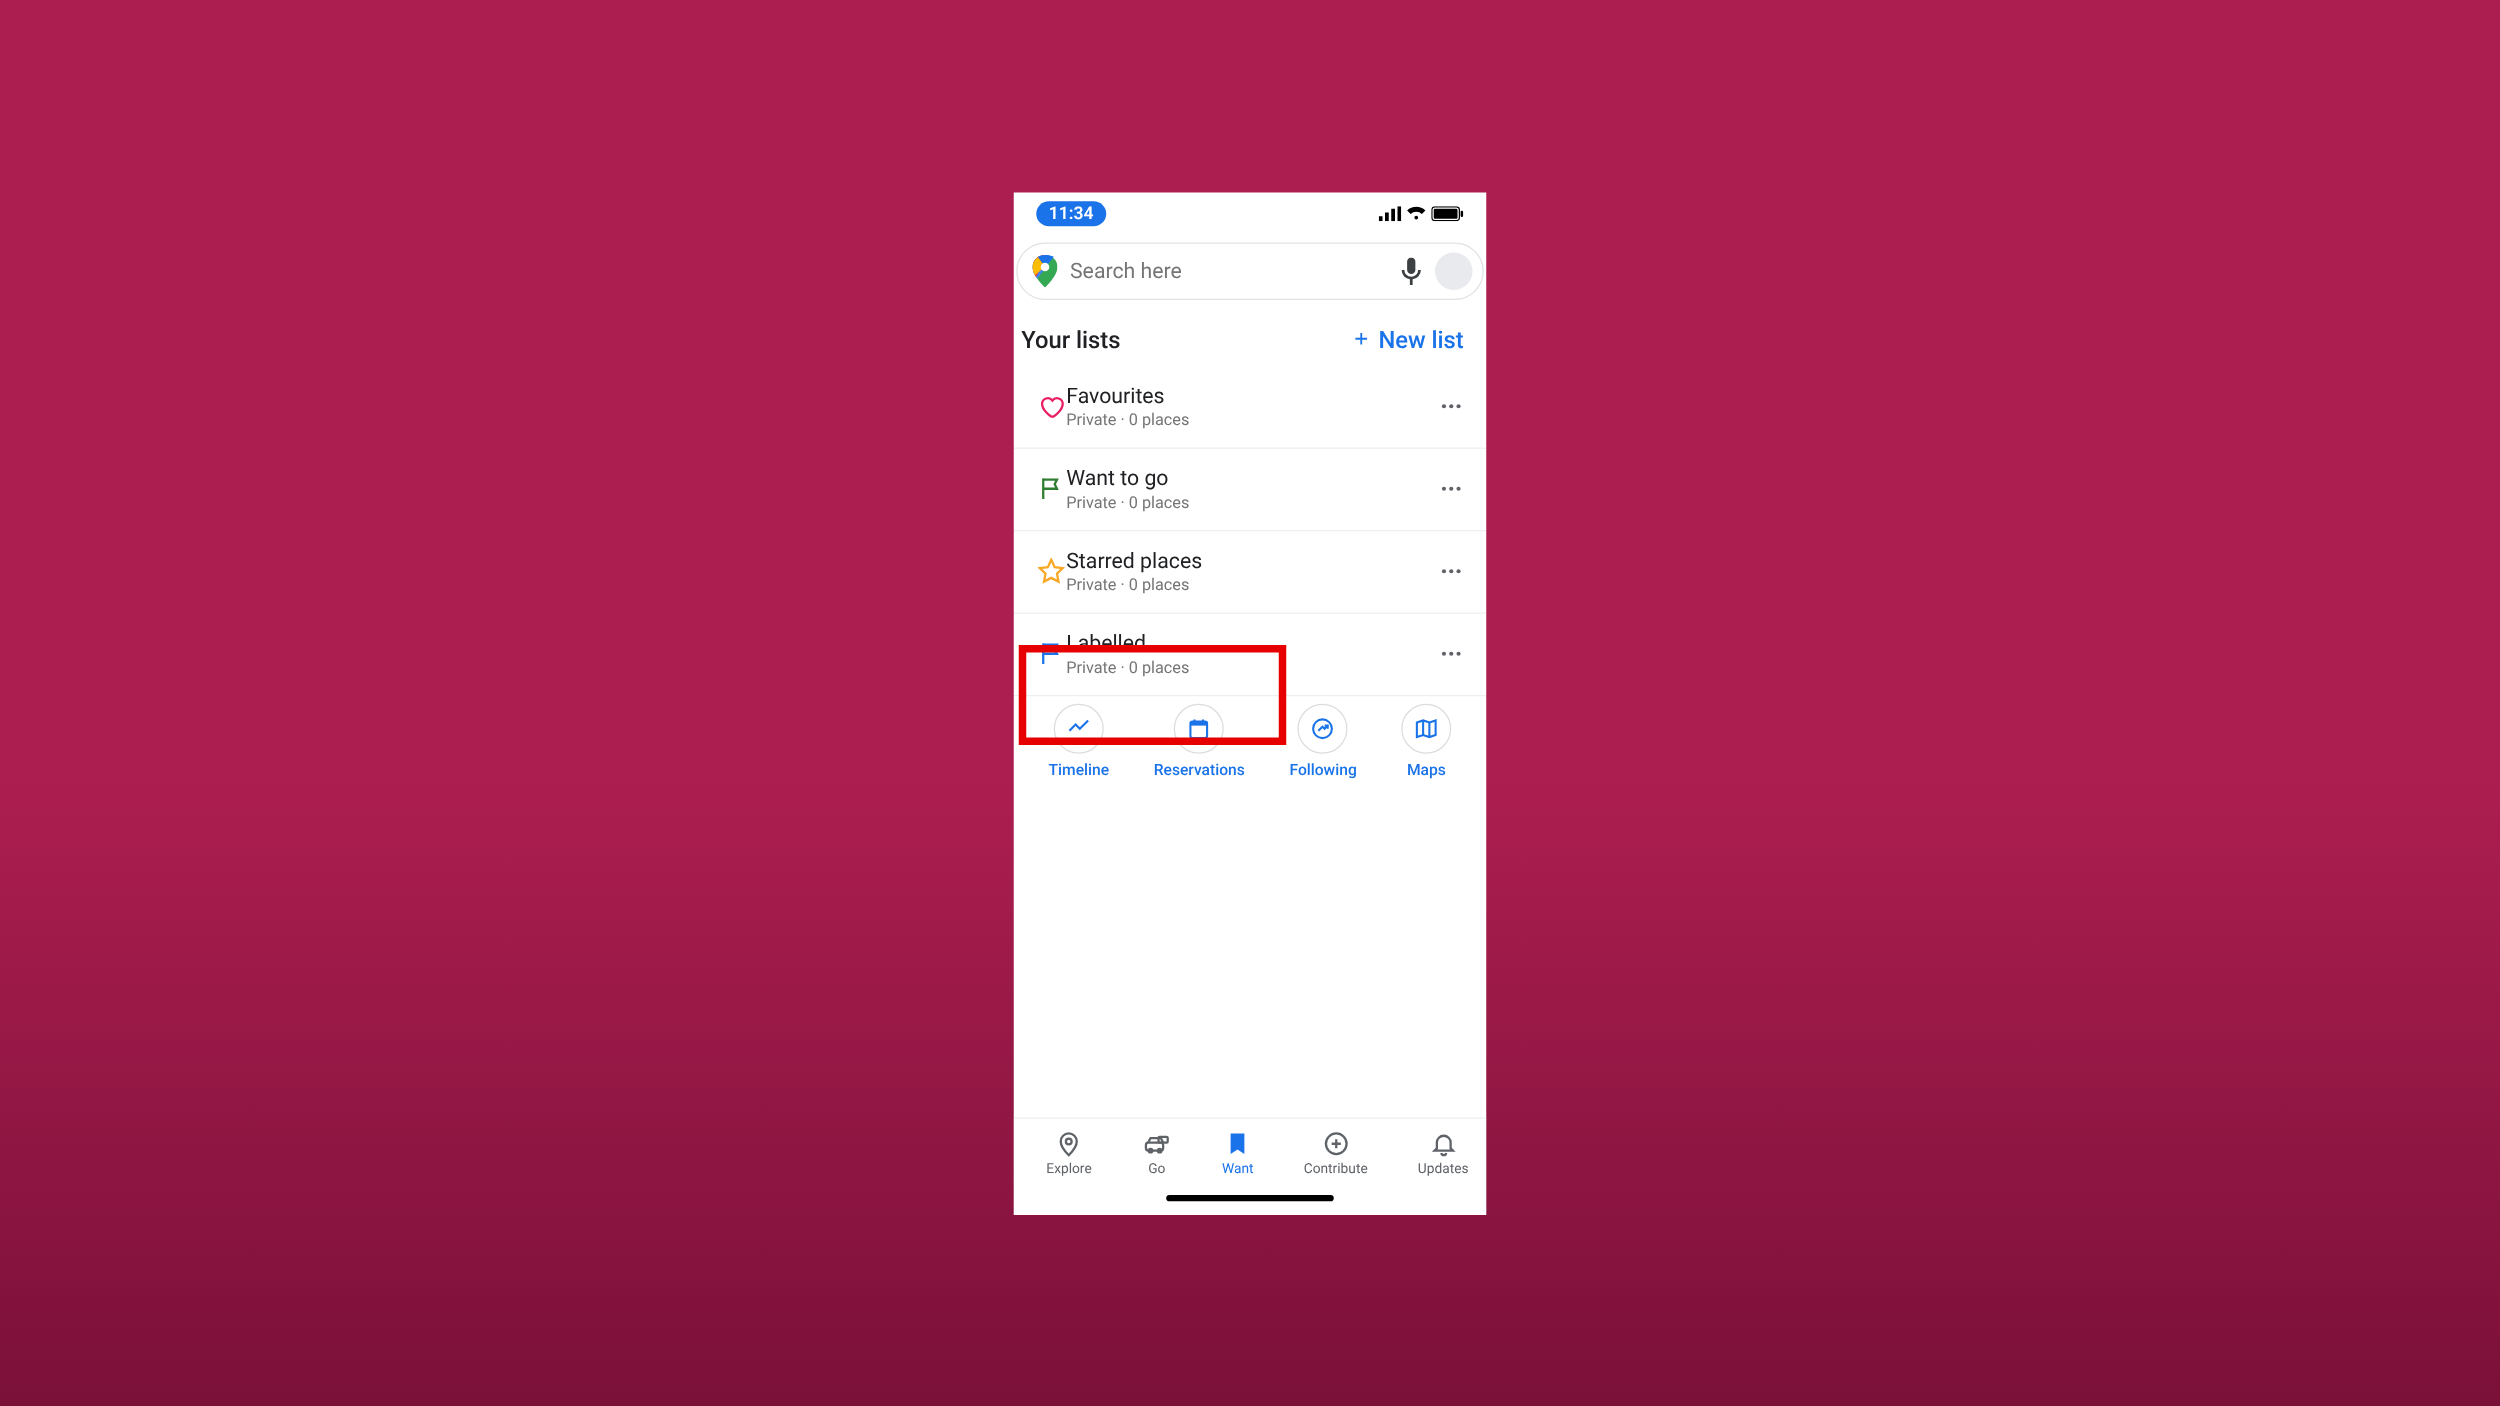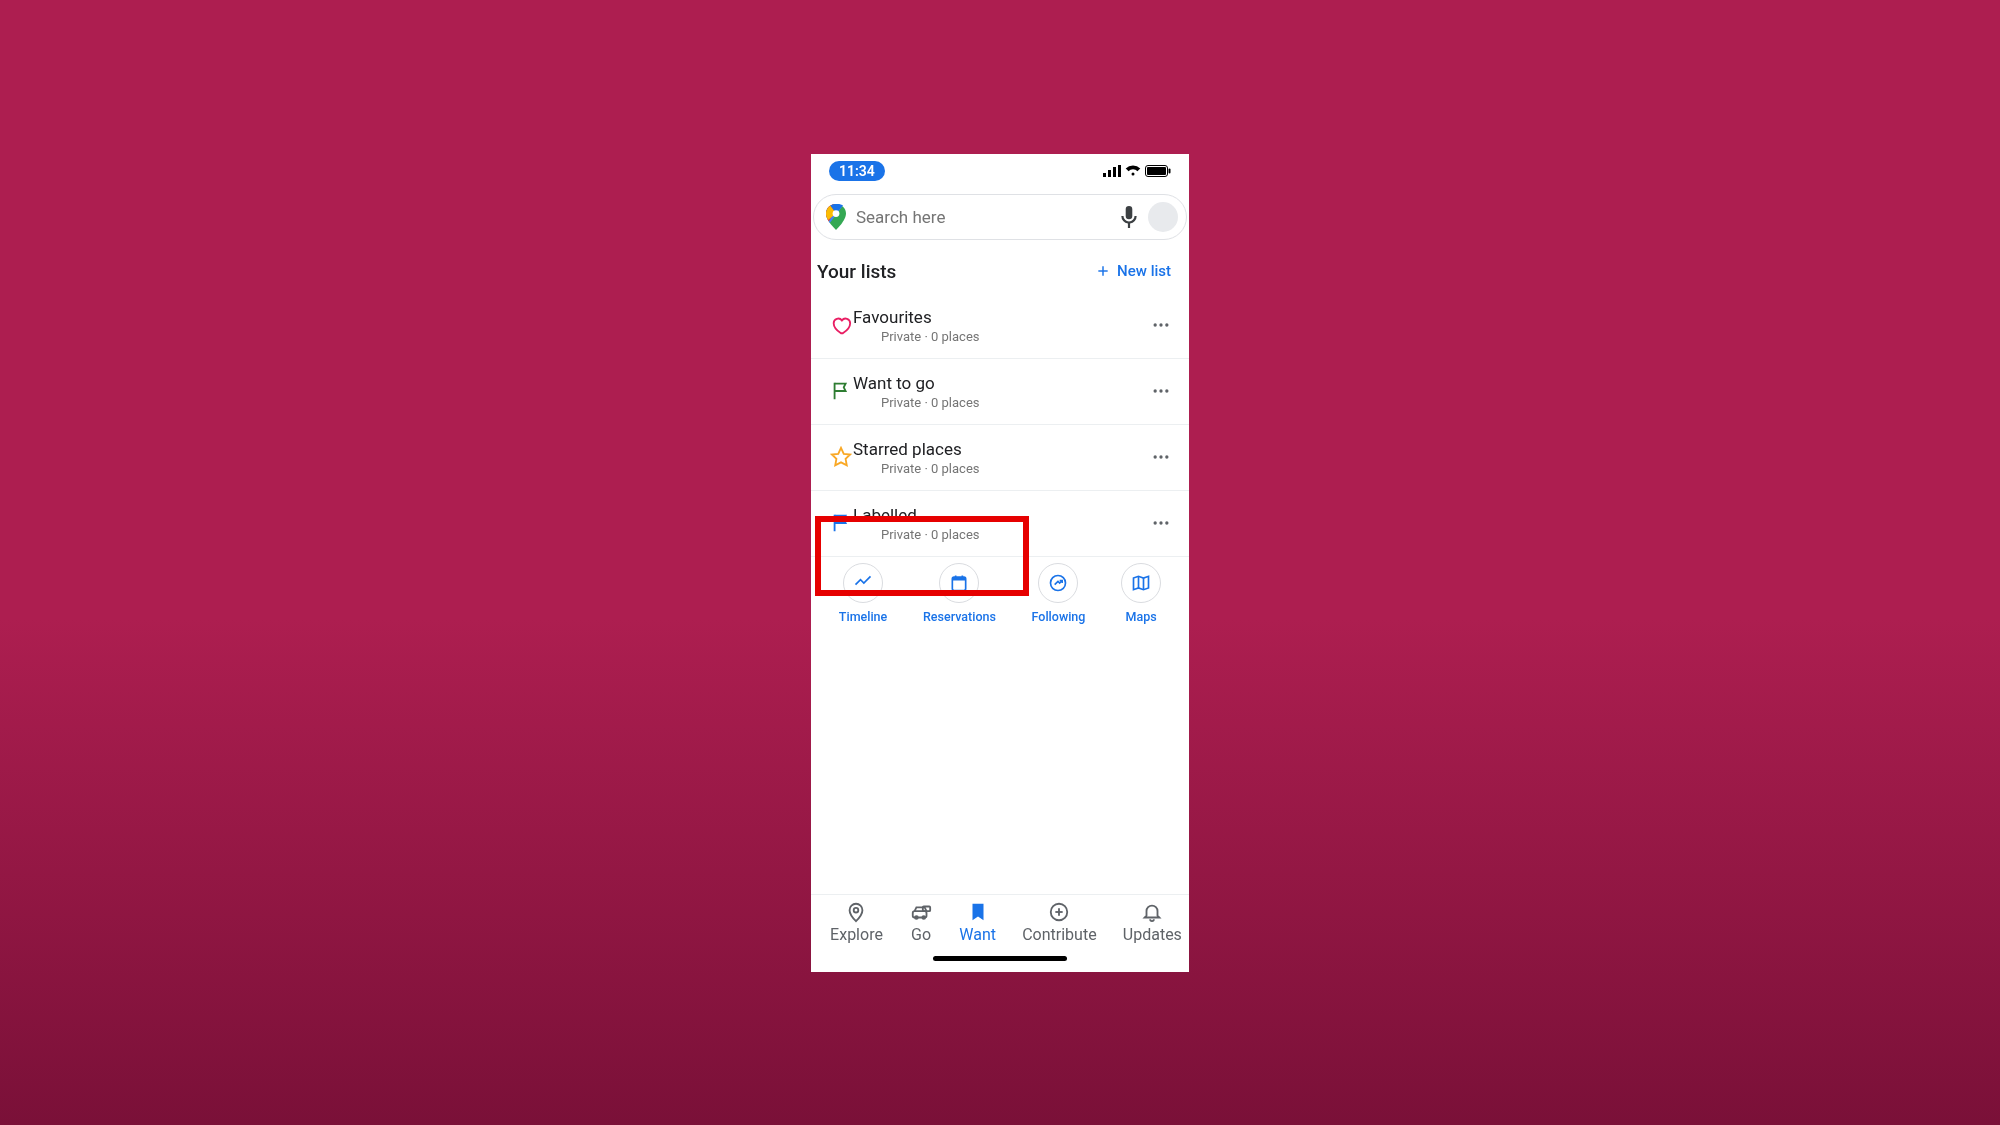"New list" .new-list { font-size: 15px -> 19px }
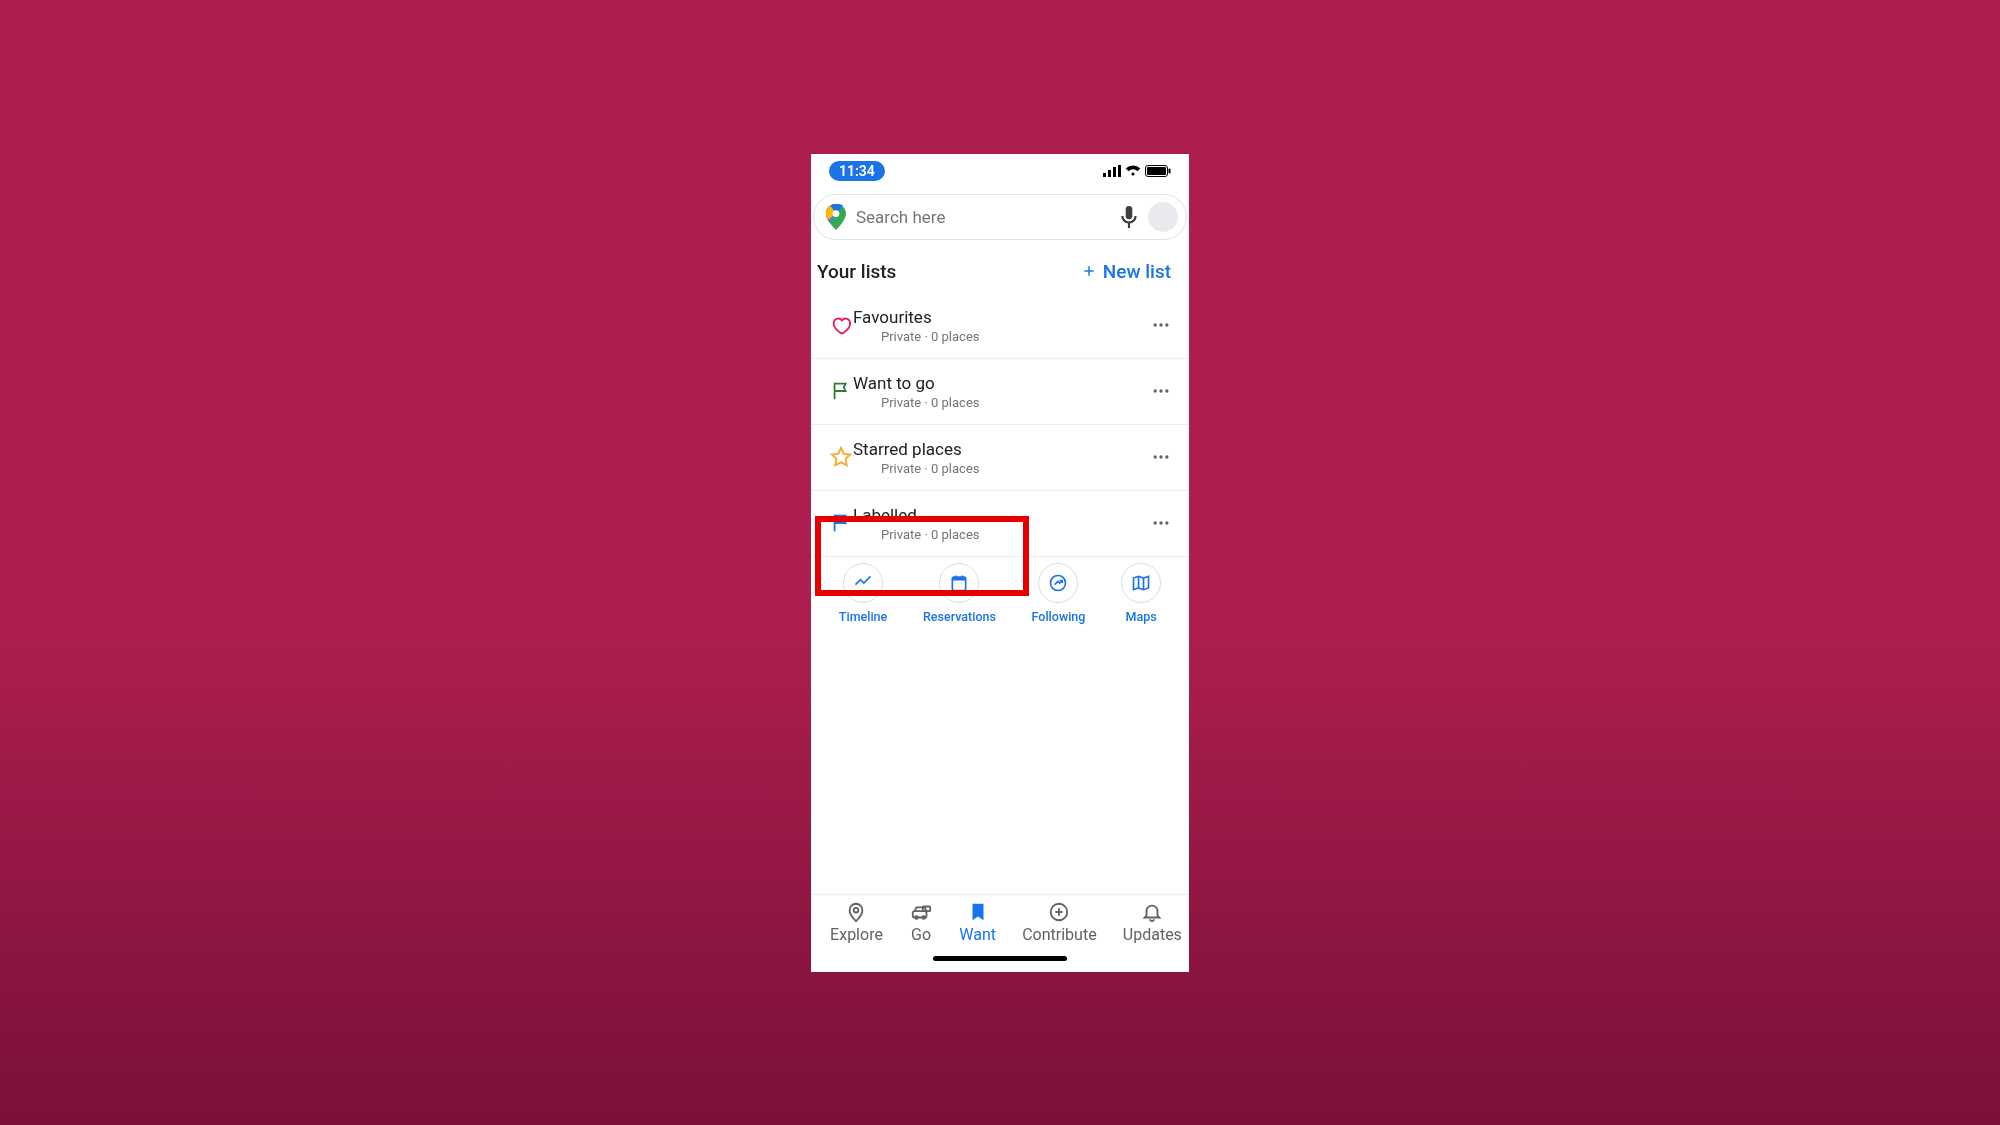"Private · 0 places" .row-sub { margin-left: 28px -> none }
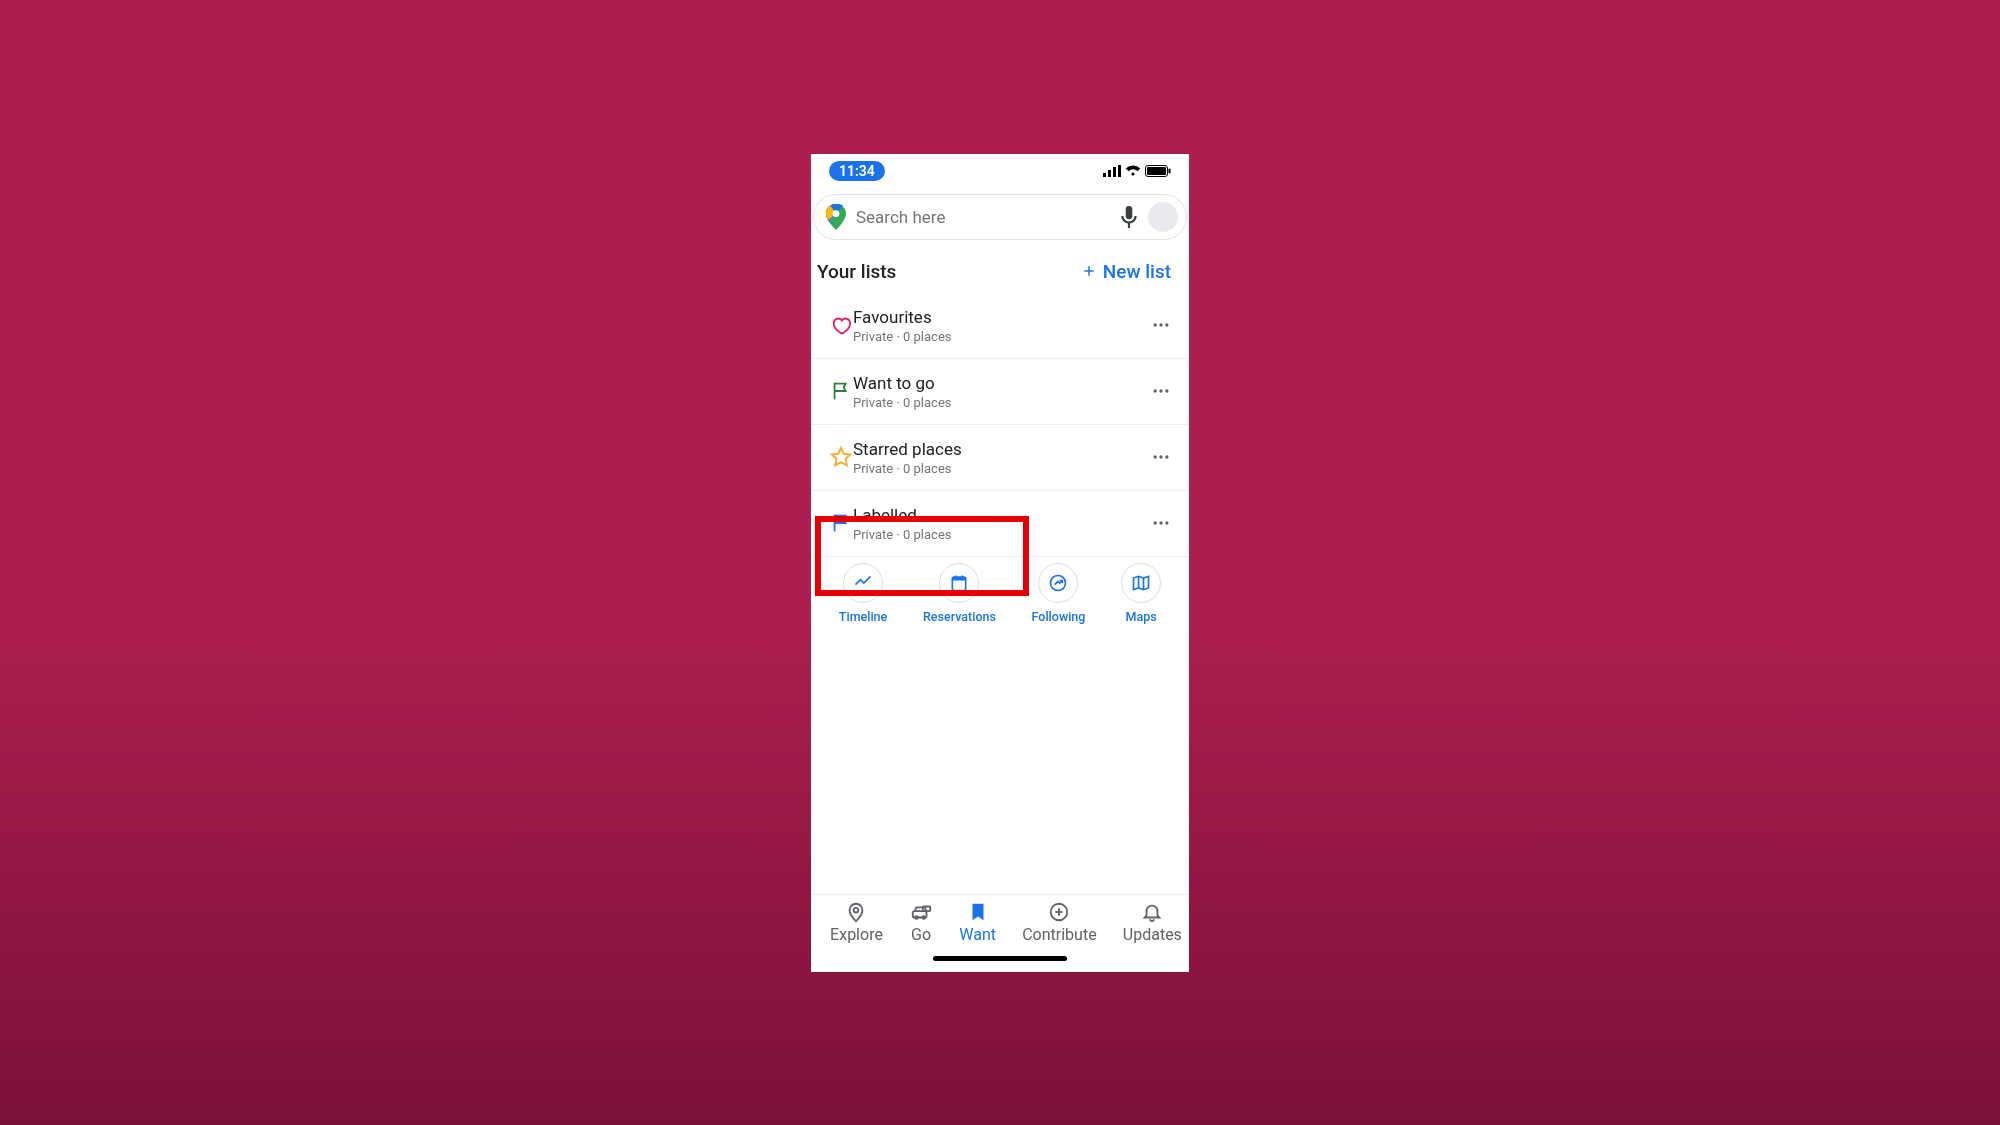"Explore" .nav-item { font-size: 16px -> 11px }
